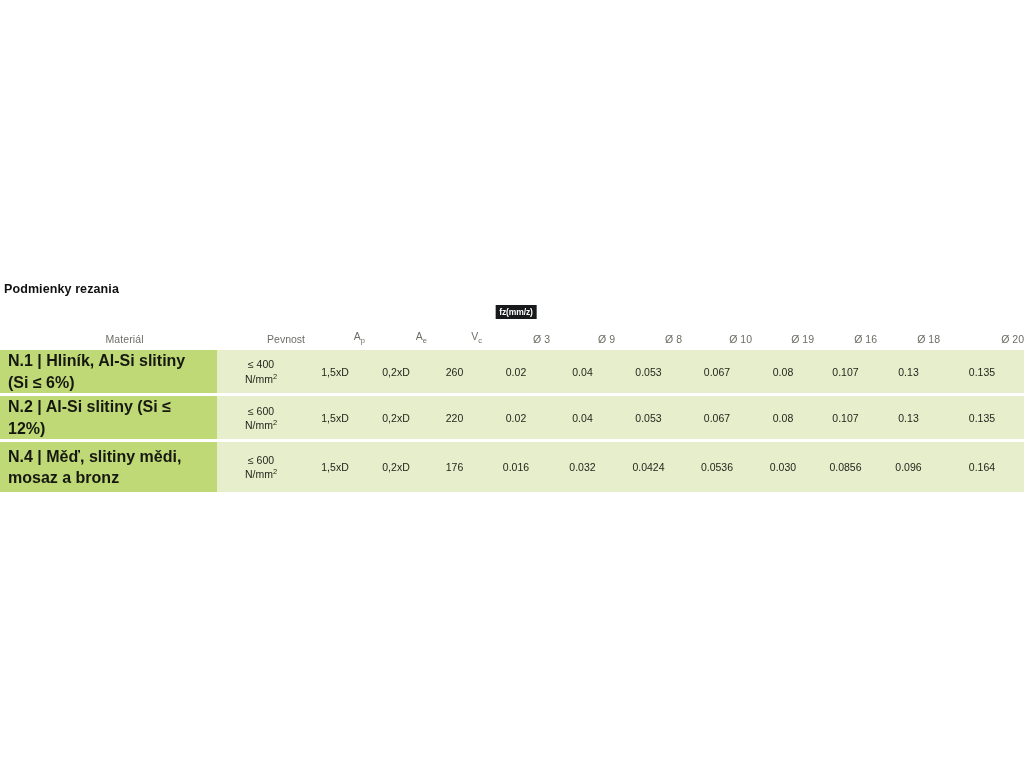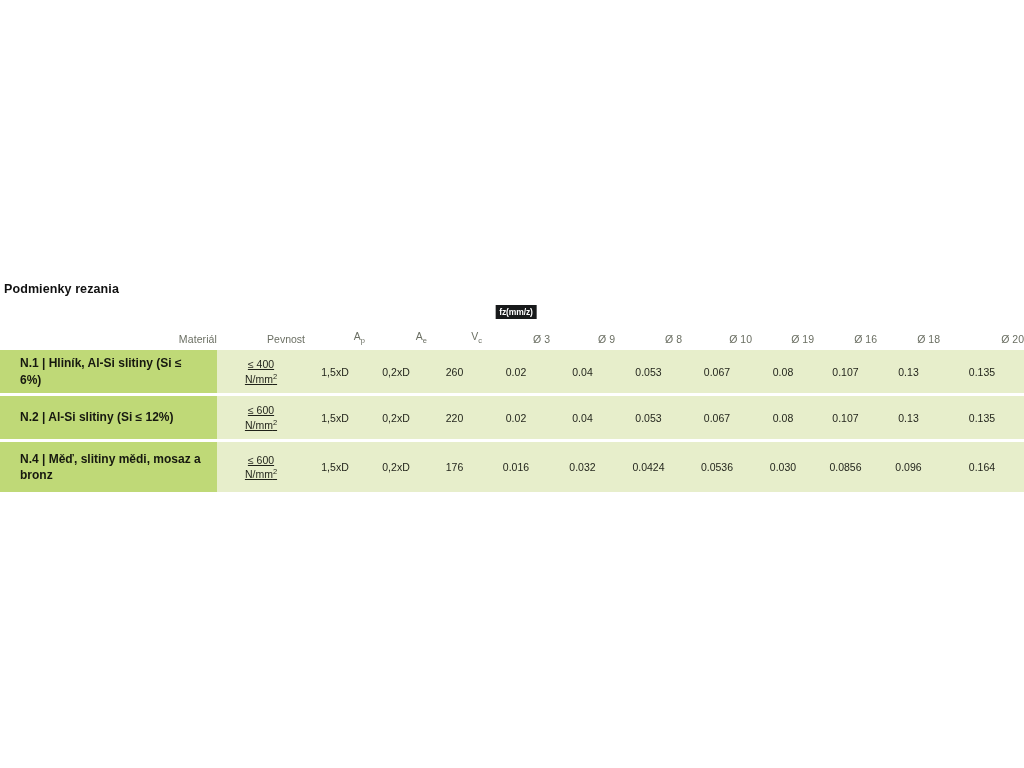"Materiál" .thead-row th.col-material { text-align: right -> center }
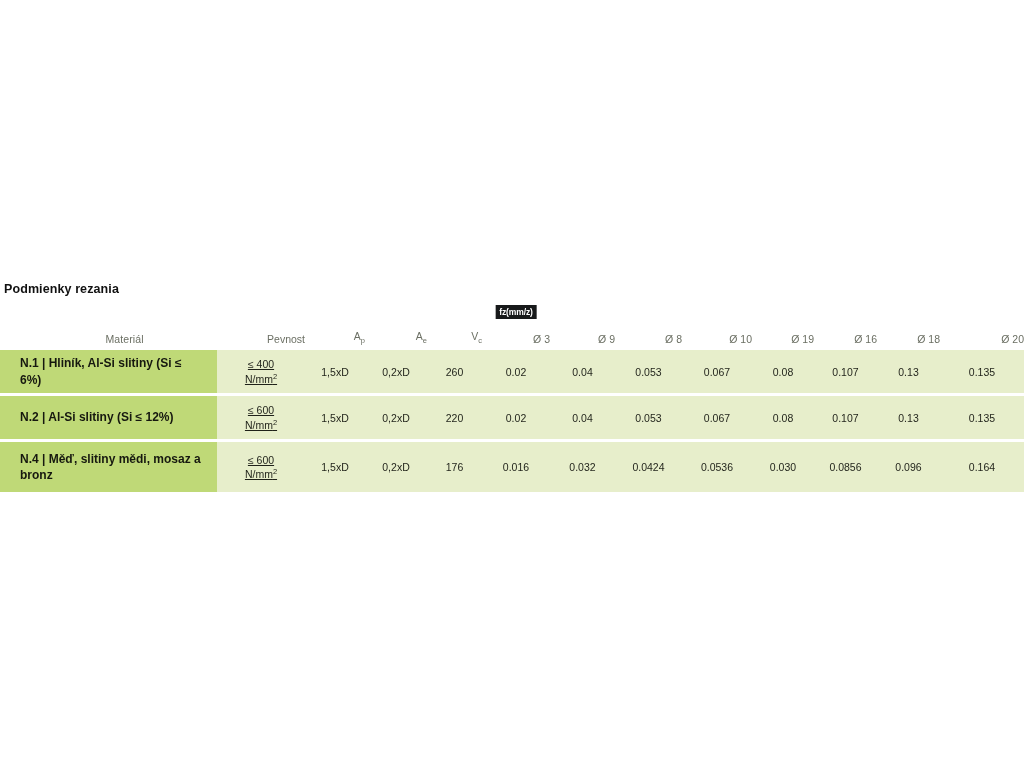"N.1 | Hliník, Al-Si slitiny" .data-row td.cell-material { font-size: 12px -> 16px; padding-left: 20px -> 8px }
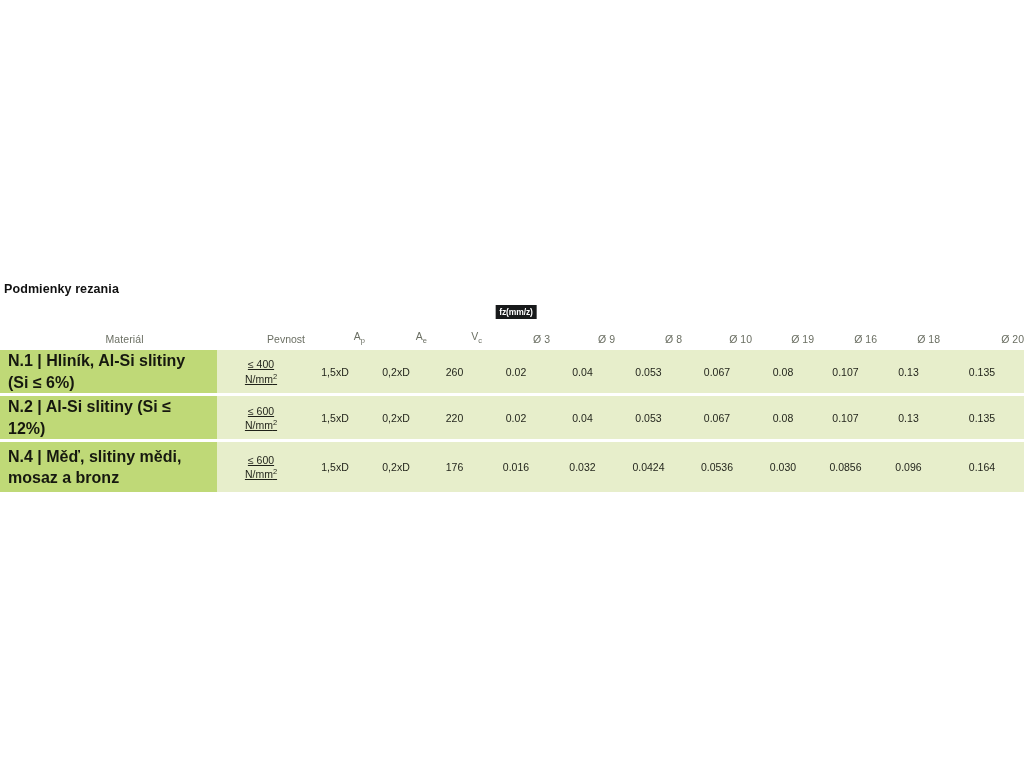"≤ 400" .data-row td.cell-strength { text-decoration: underline -> none }
